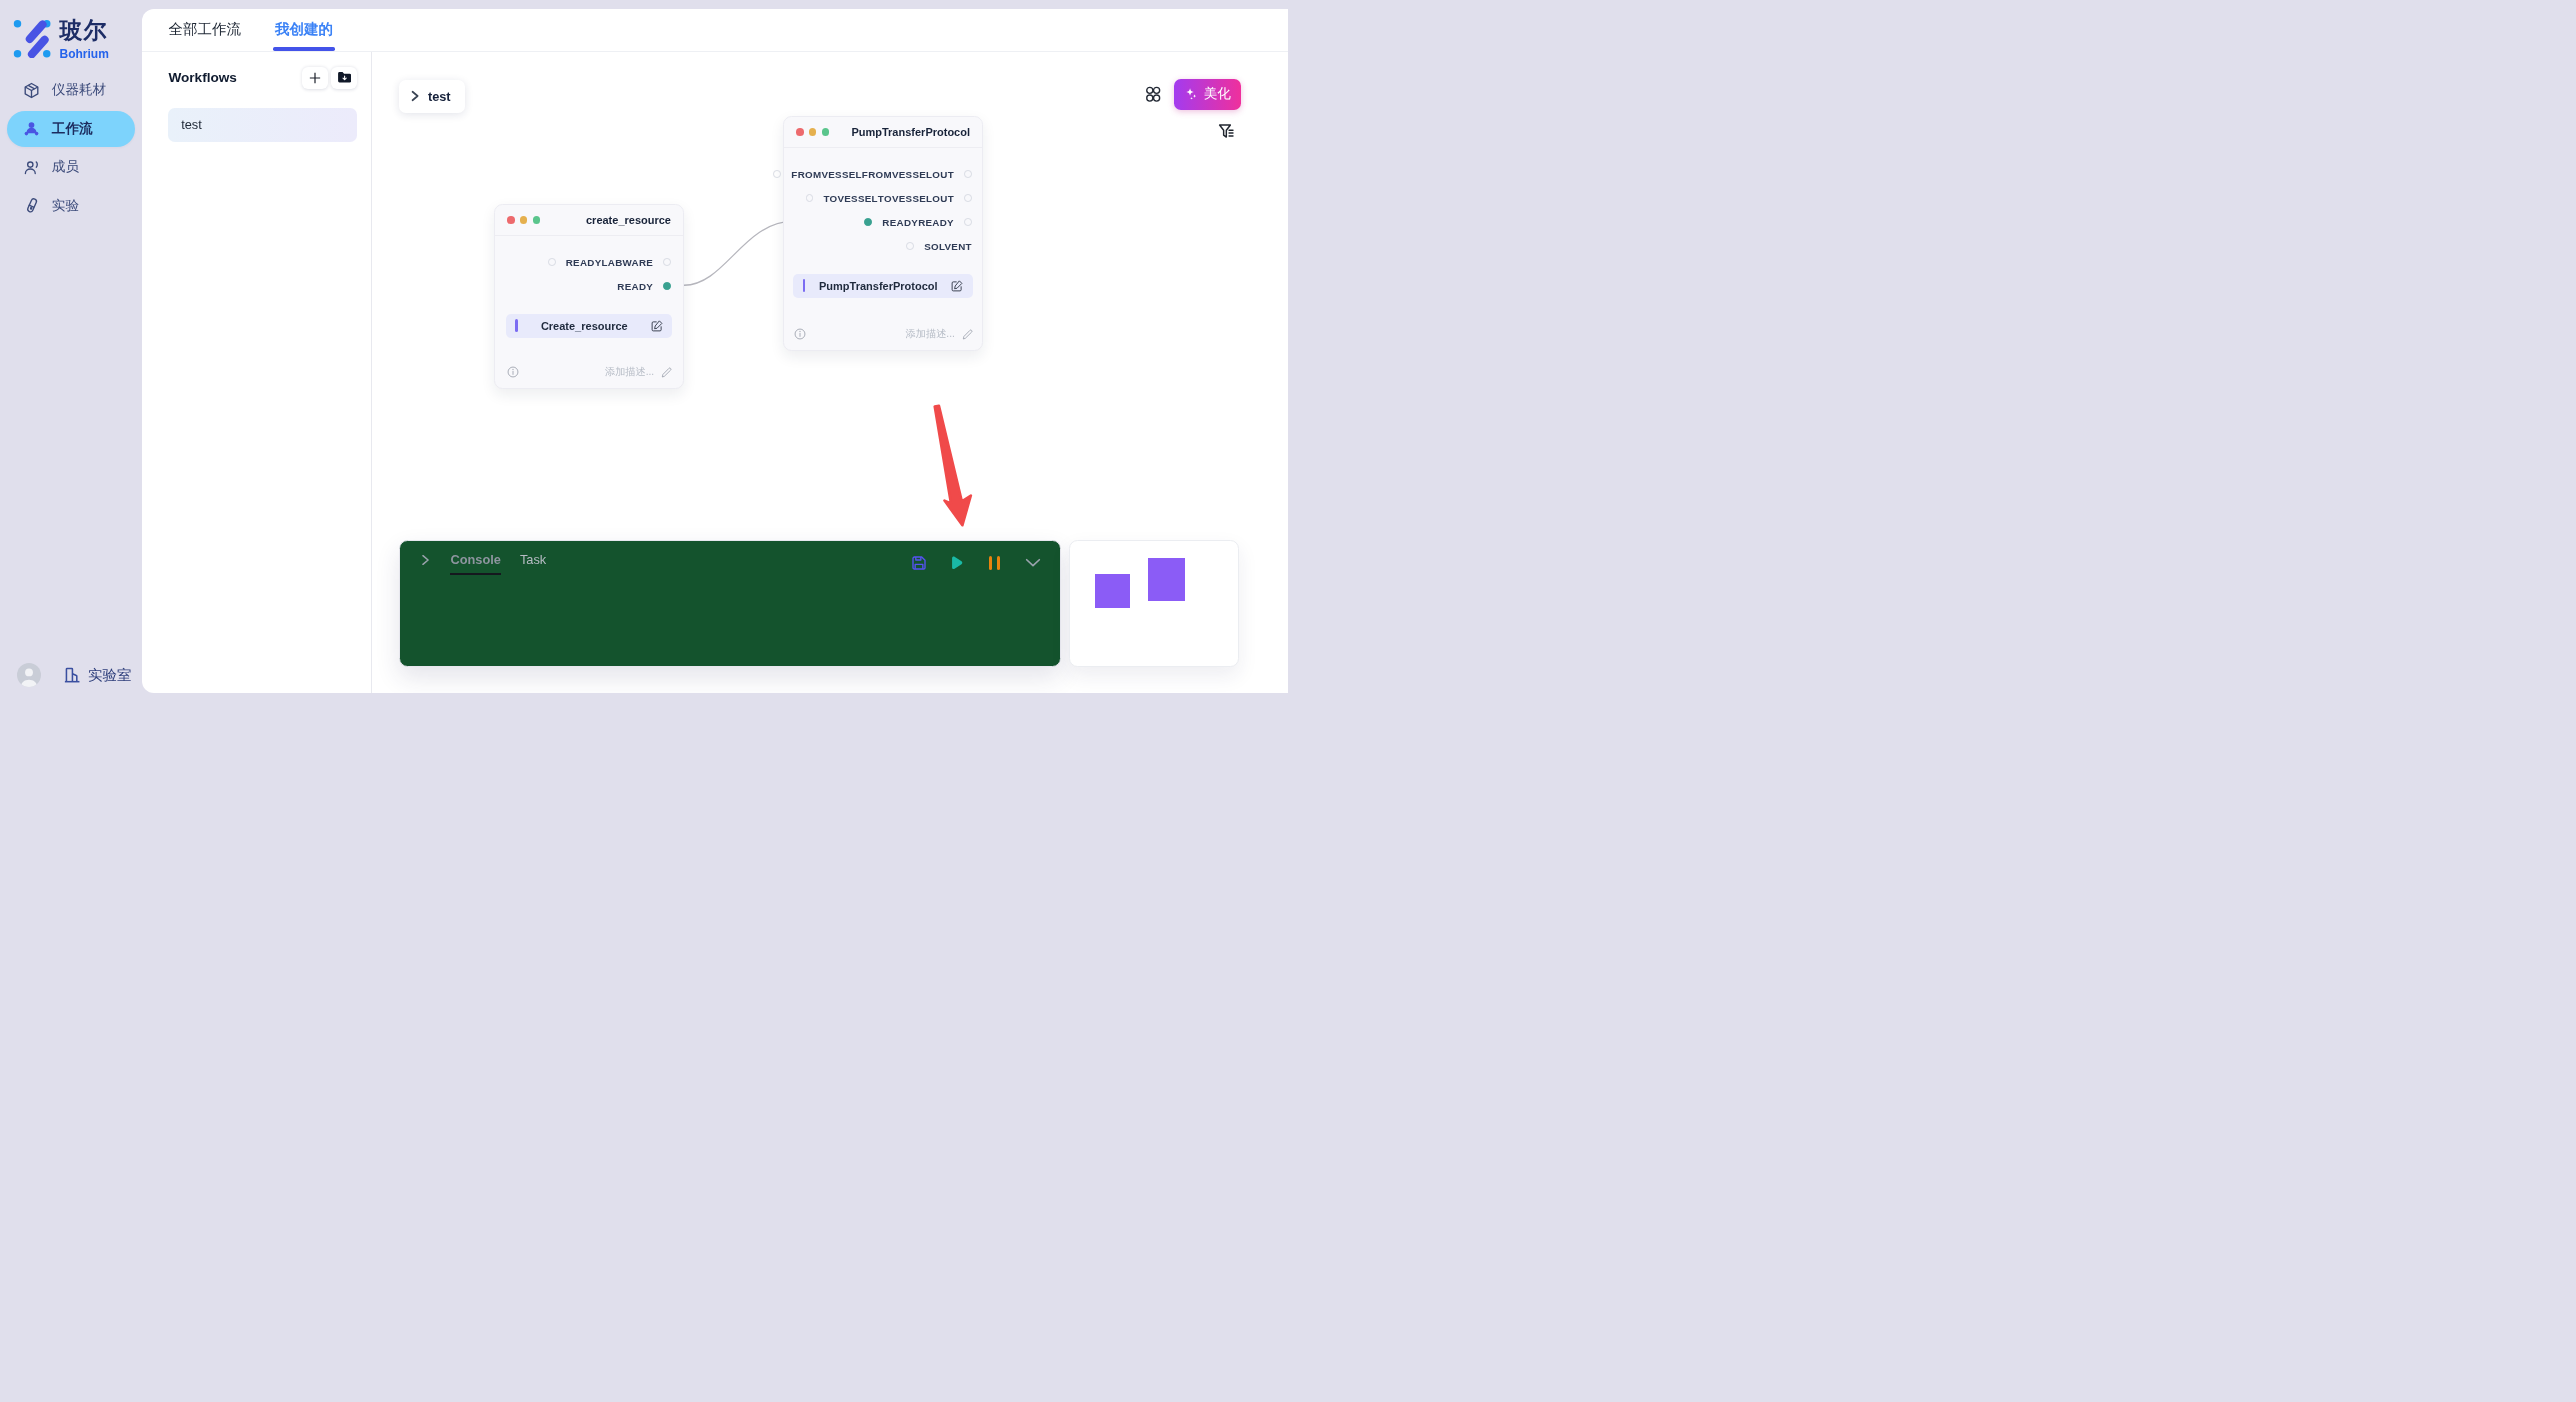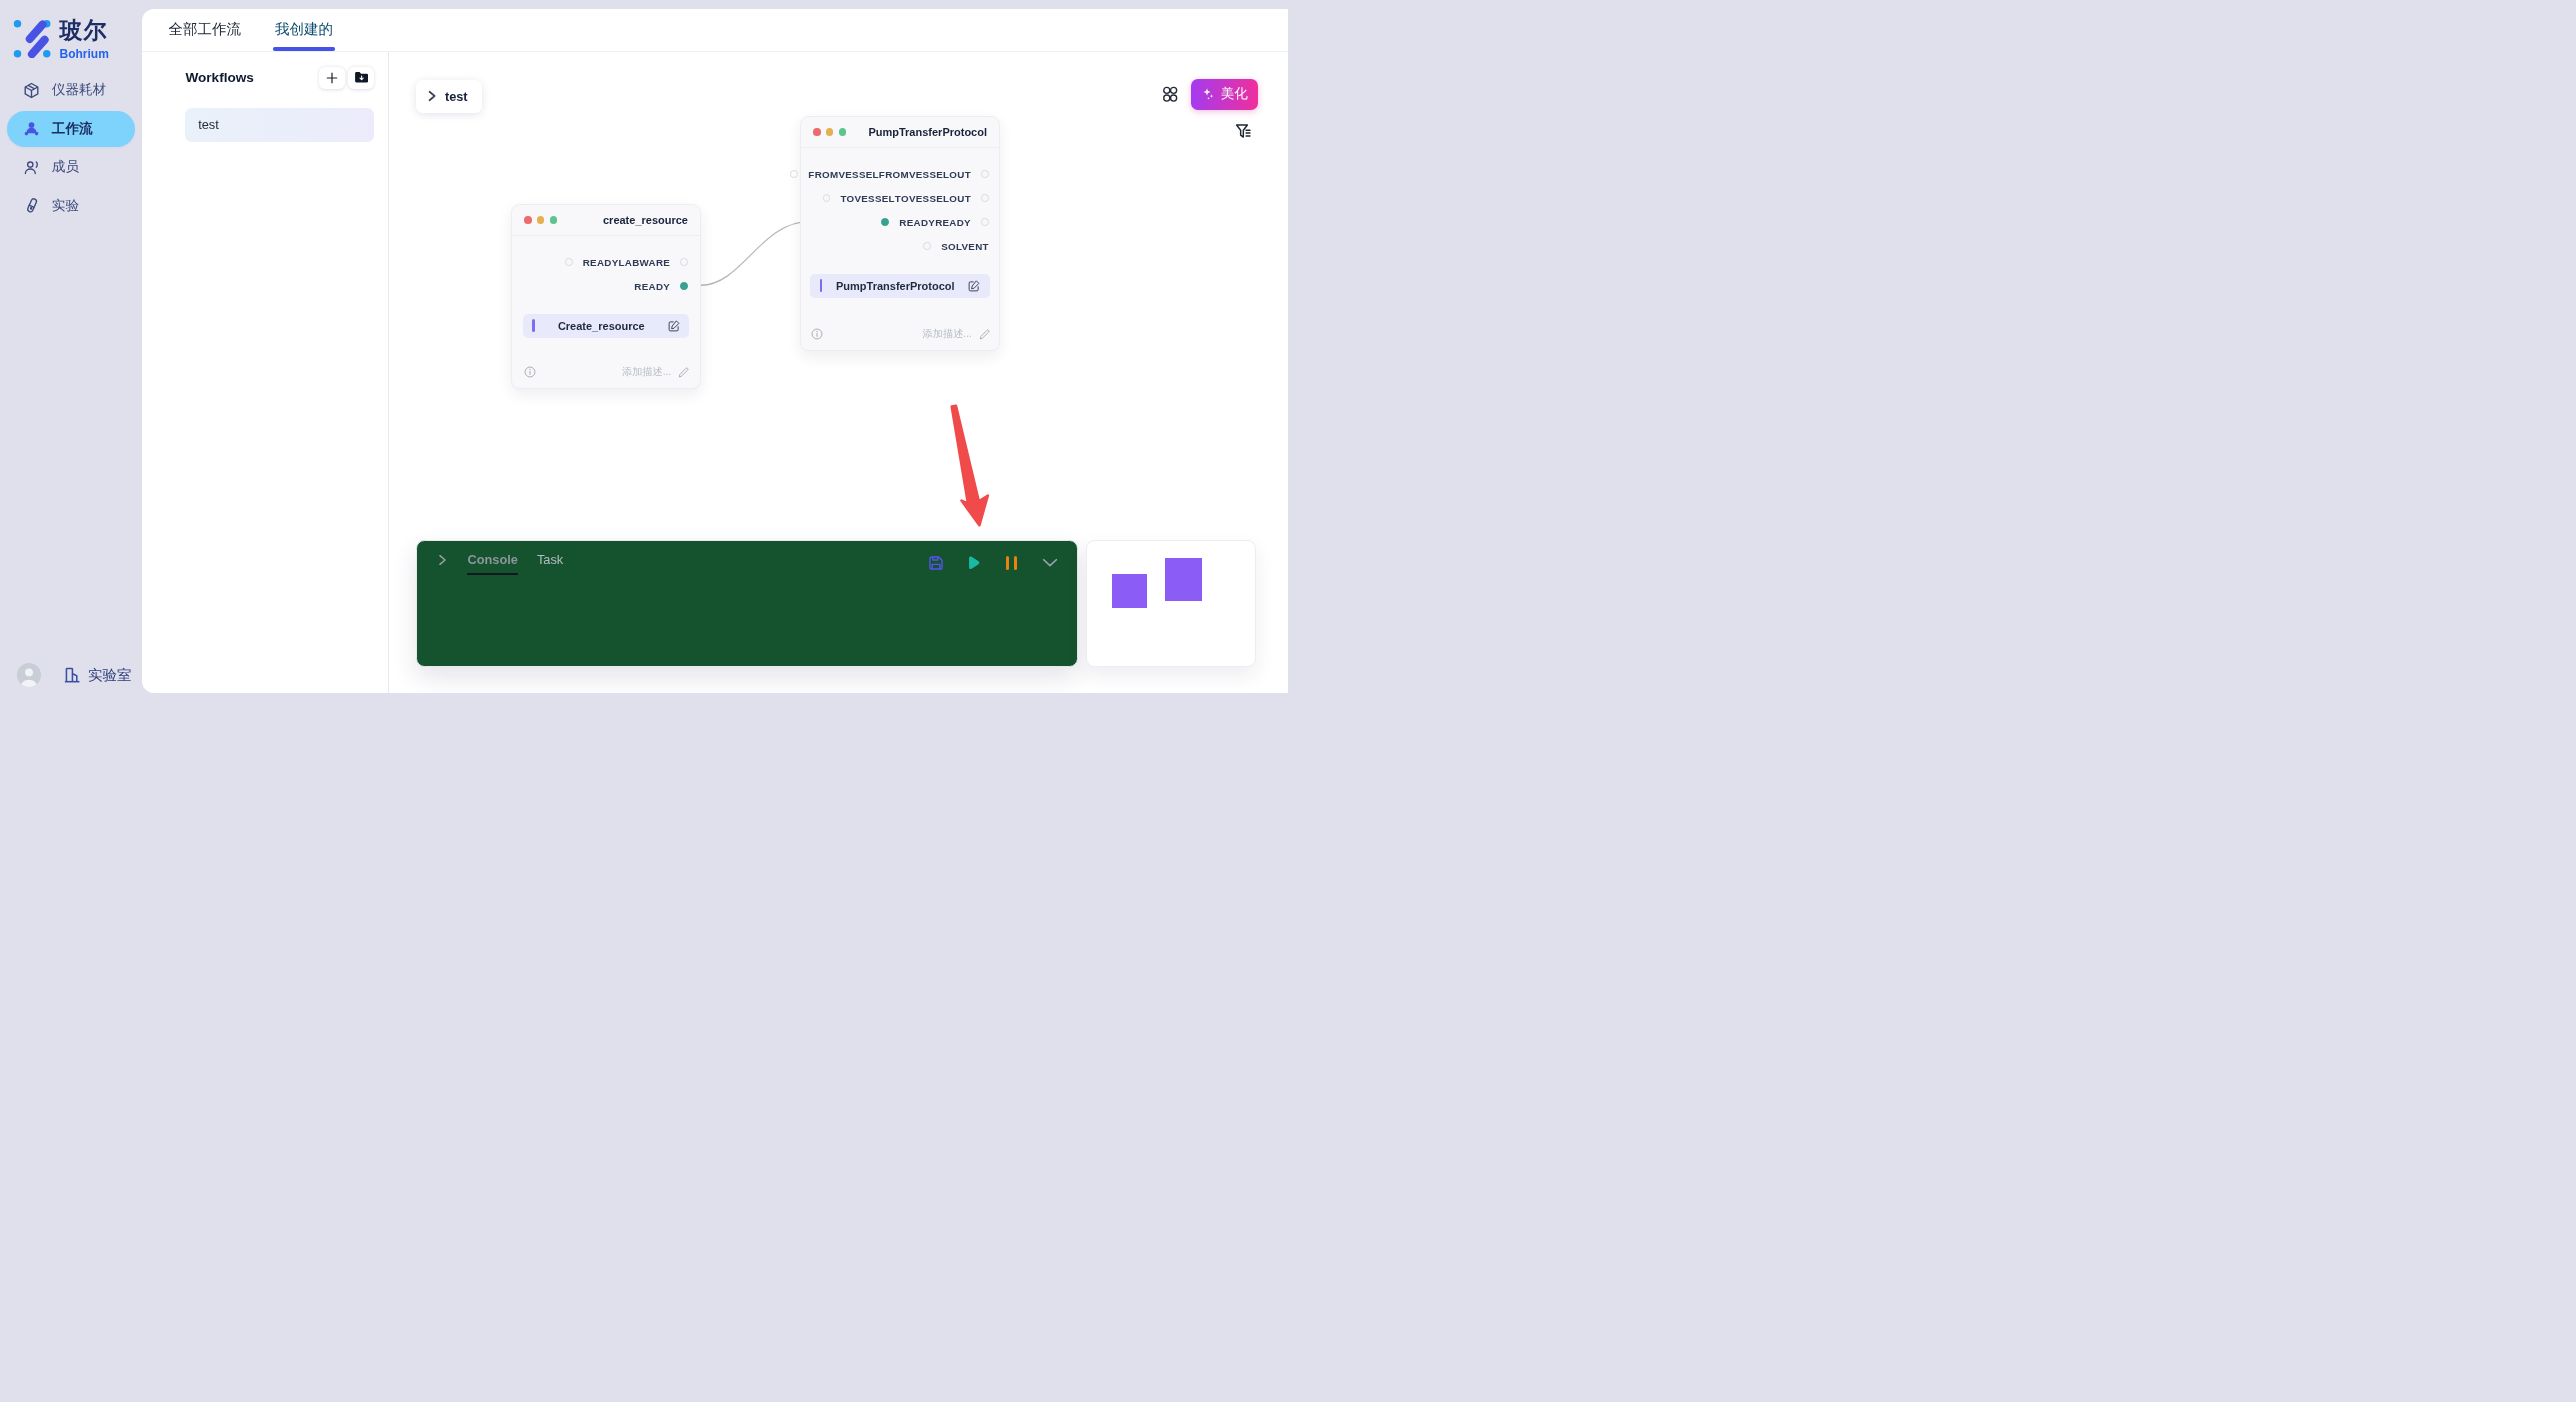"我创建的" .tab.active { color: #0c4a6e -> #3b82f6; font-weight: normal -> bold }
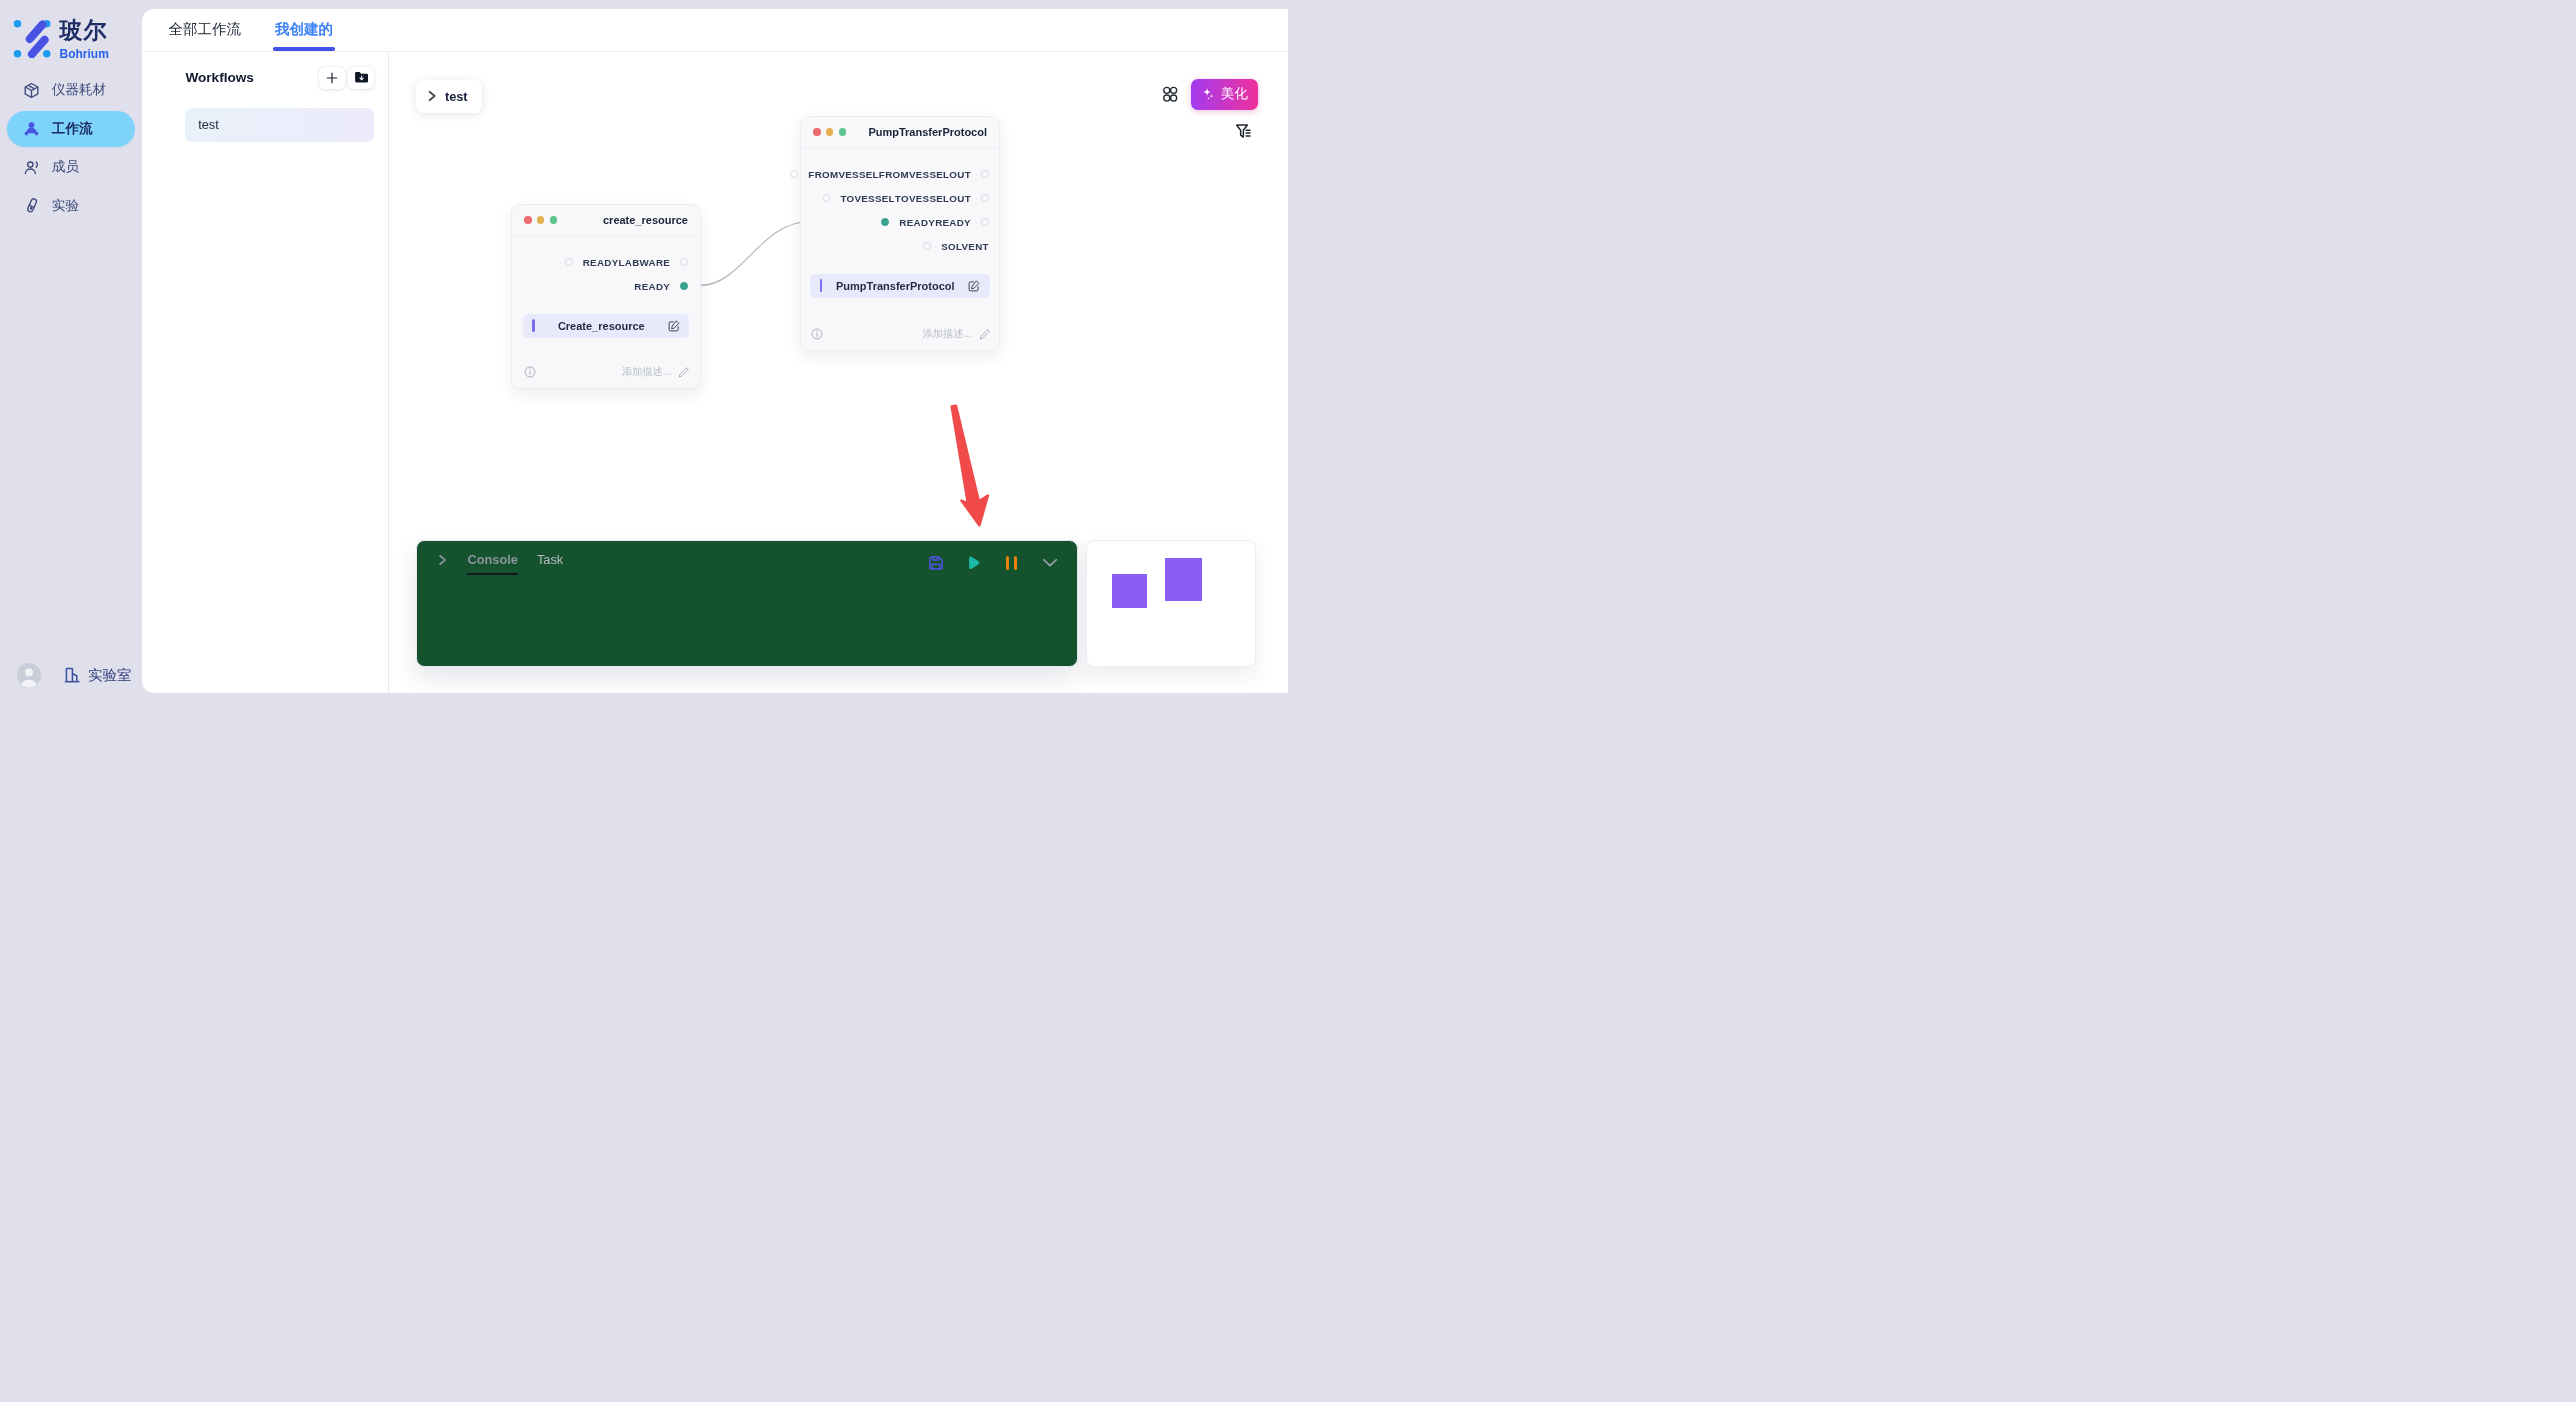"Workflows" .main-body { margin-left: 17px -> none }
